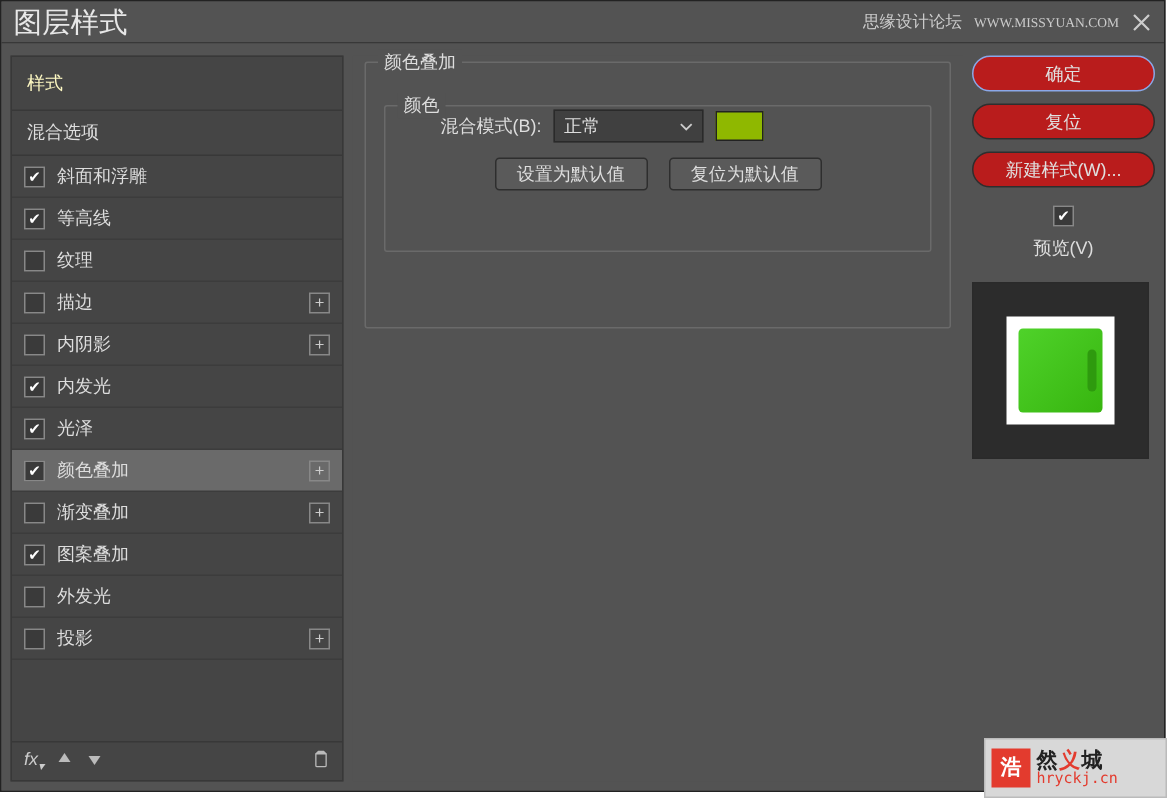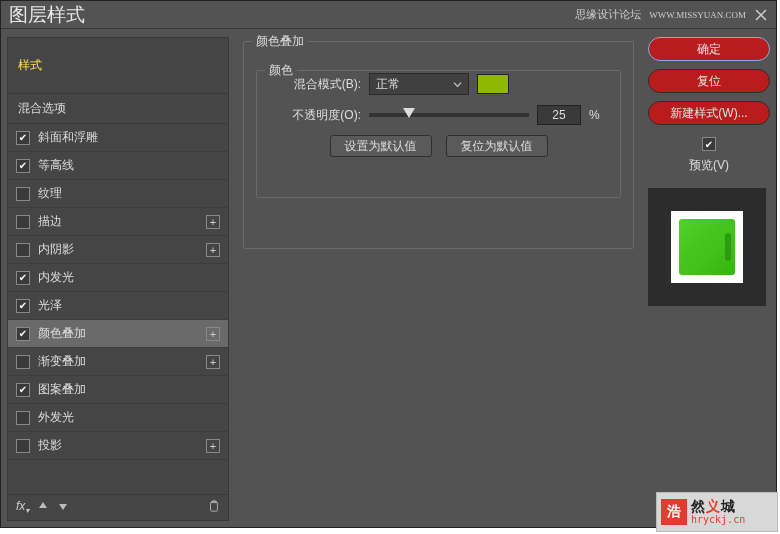"样式" .sb-head { color: #fde047 -> #fef9c3; padding: 19px 10px -> 9px 10px }
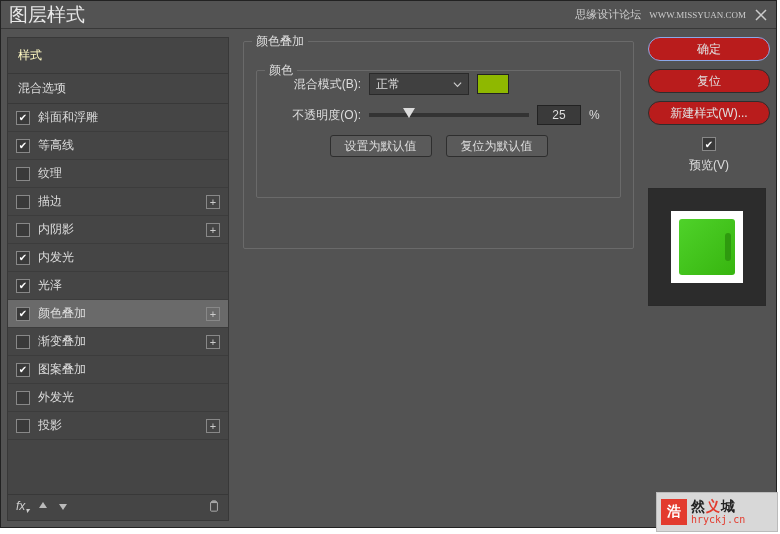"不透明度(O):" div.row { html: <div> <div>不透明度(O):</div> <div> <div></div> </div> <input> <span>%</span> </div> -> none }
